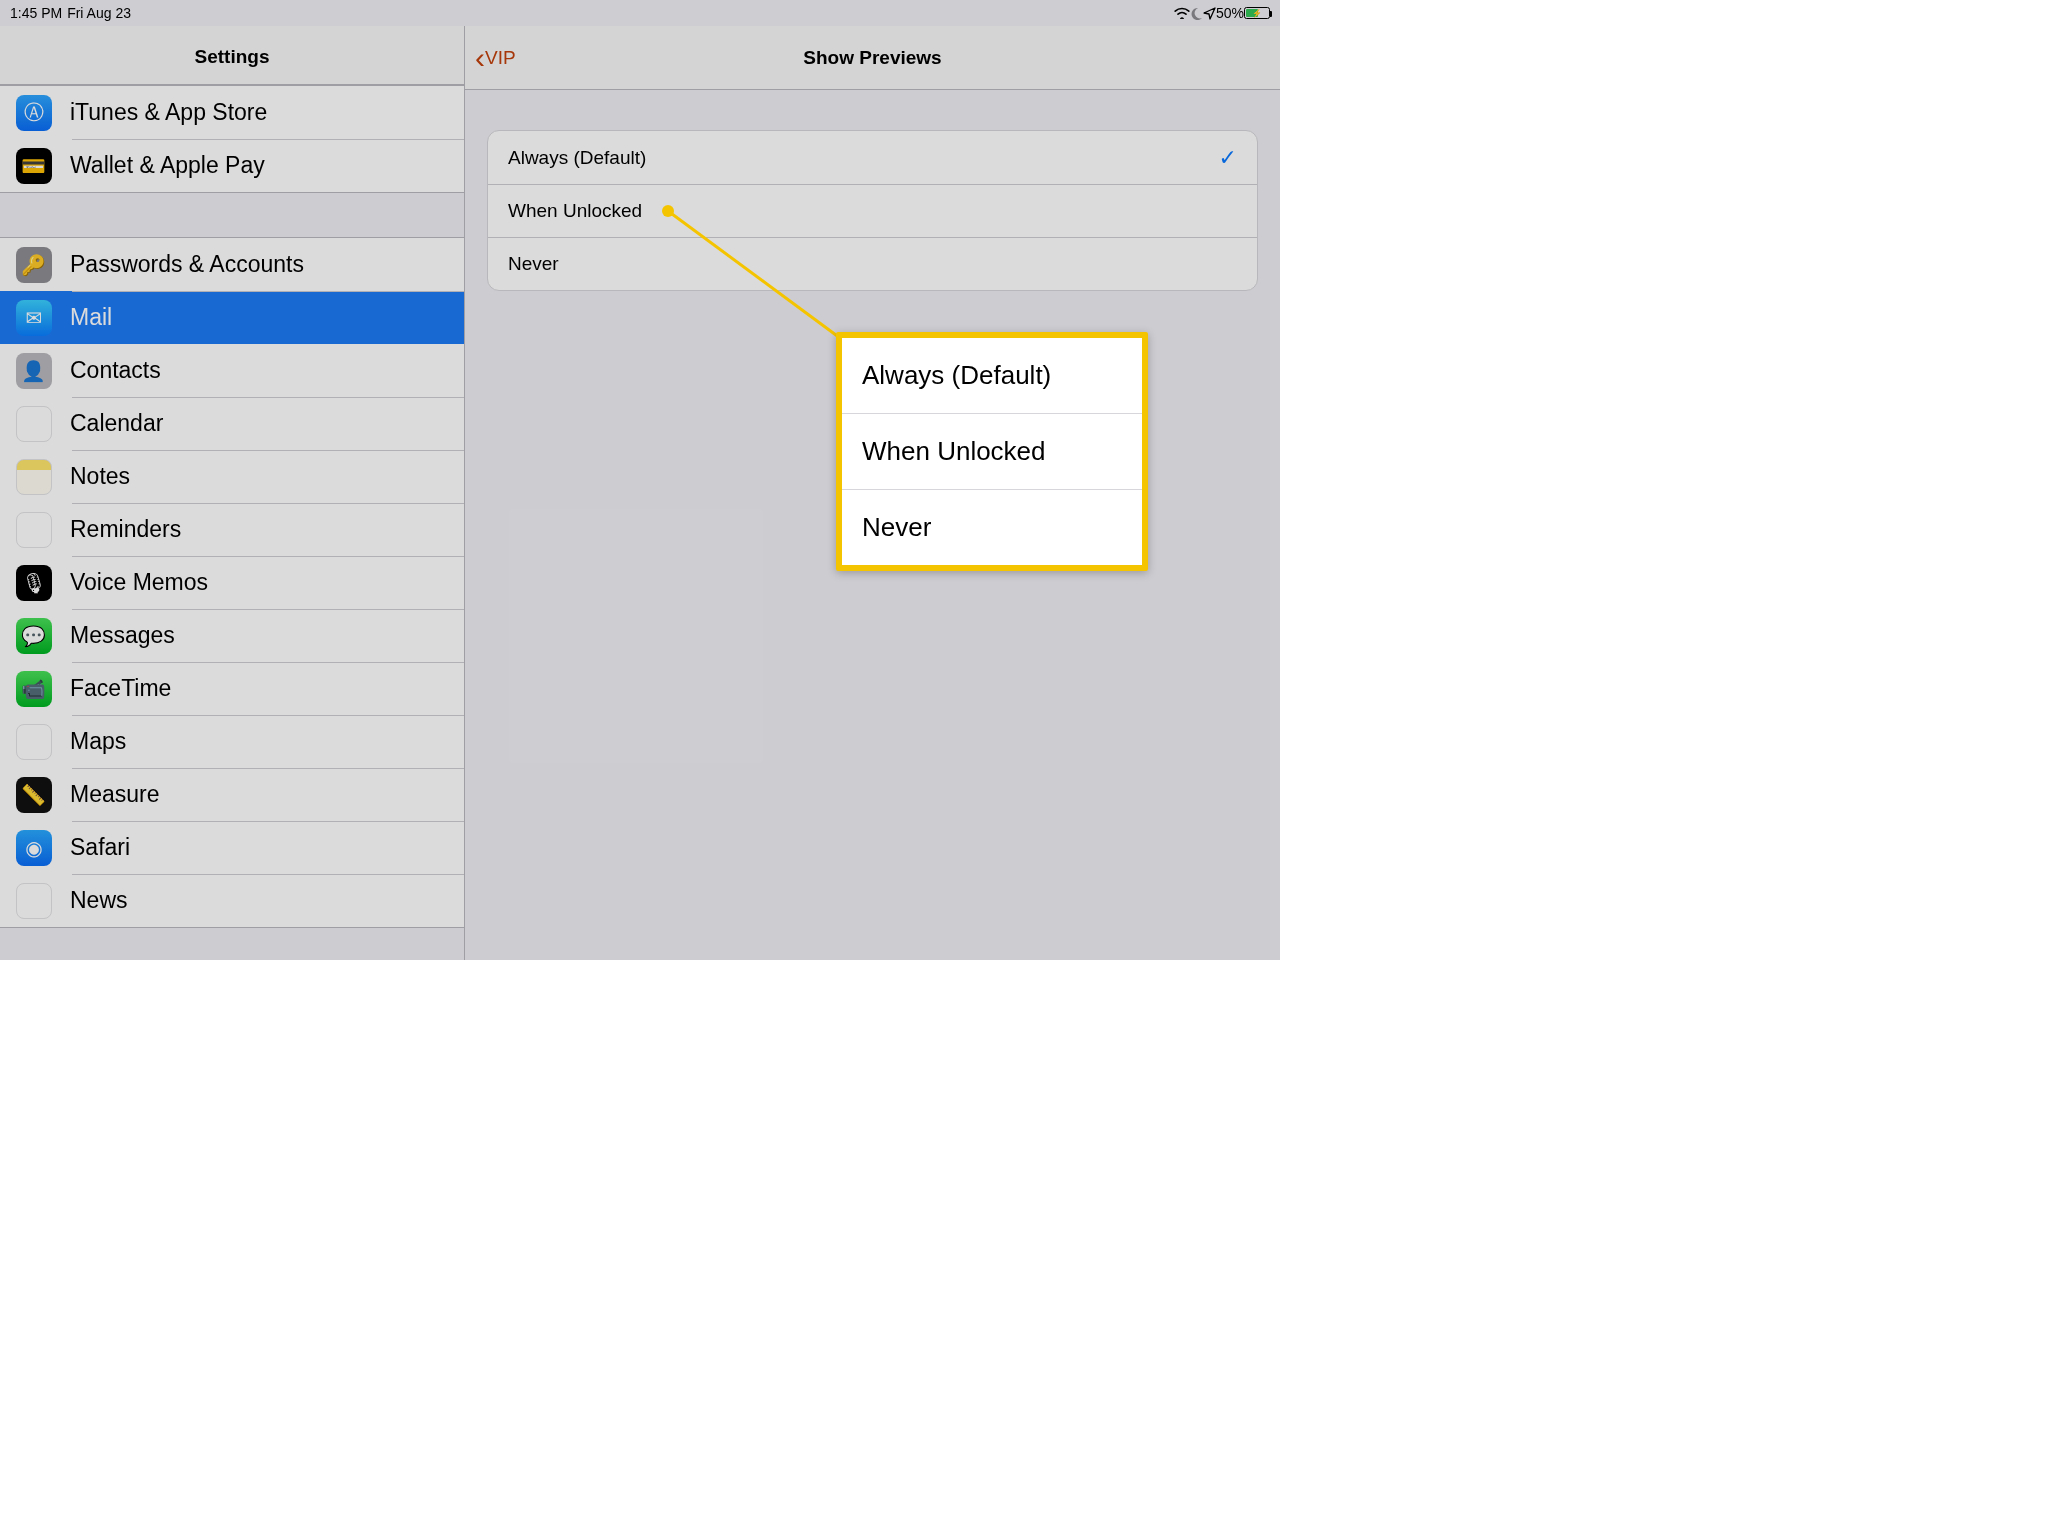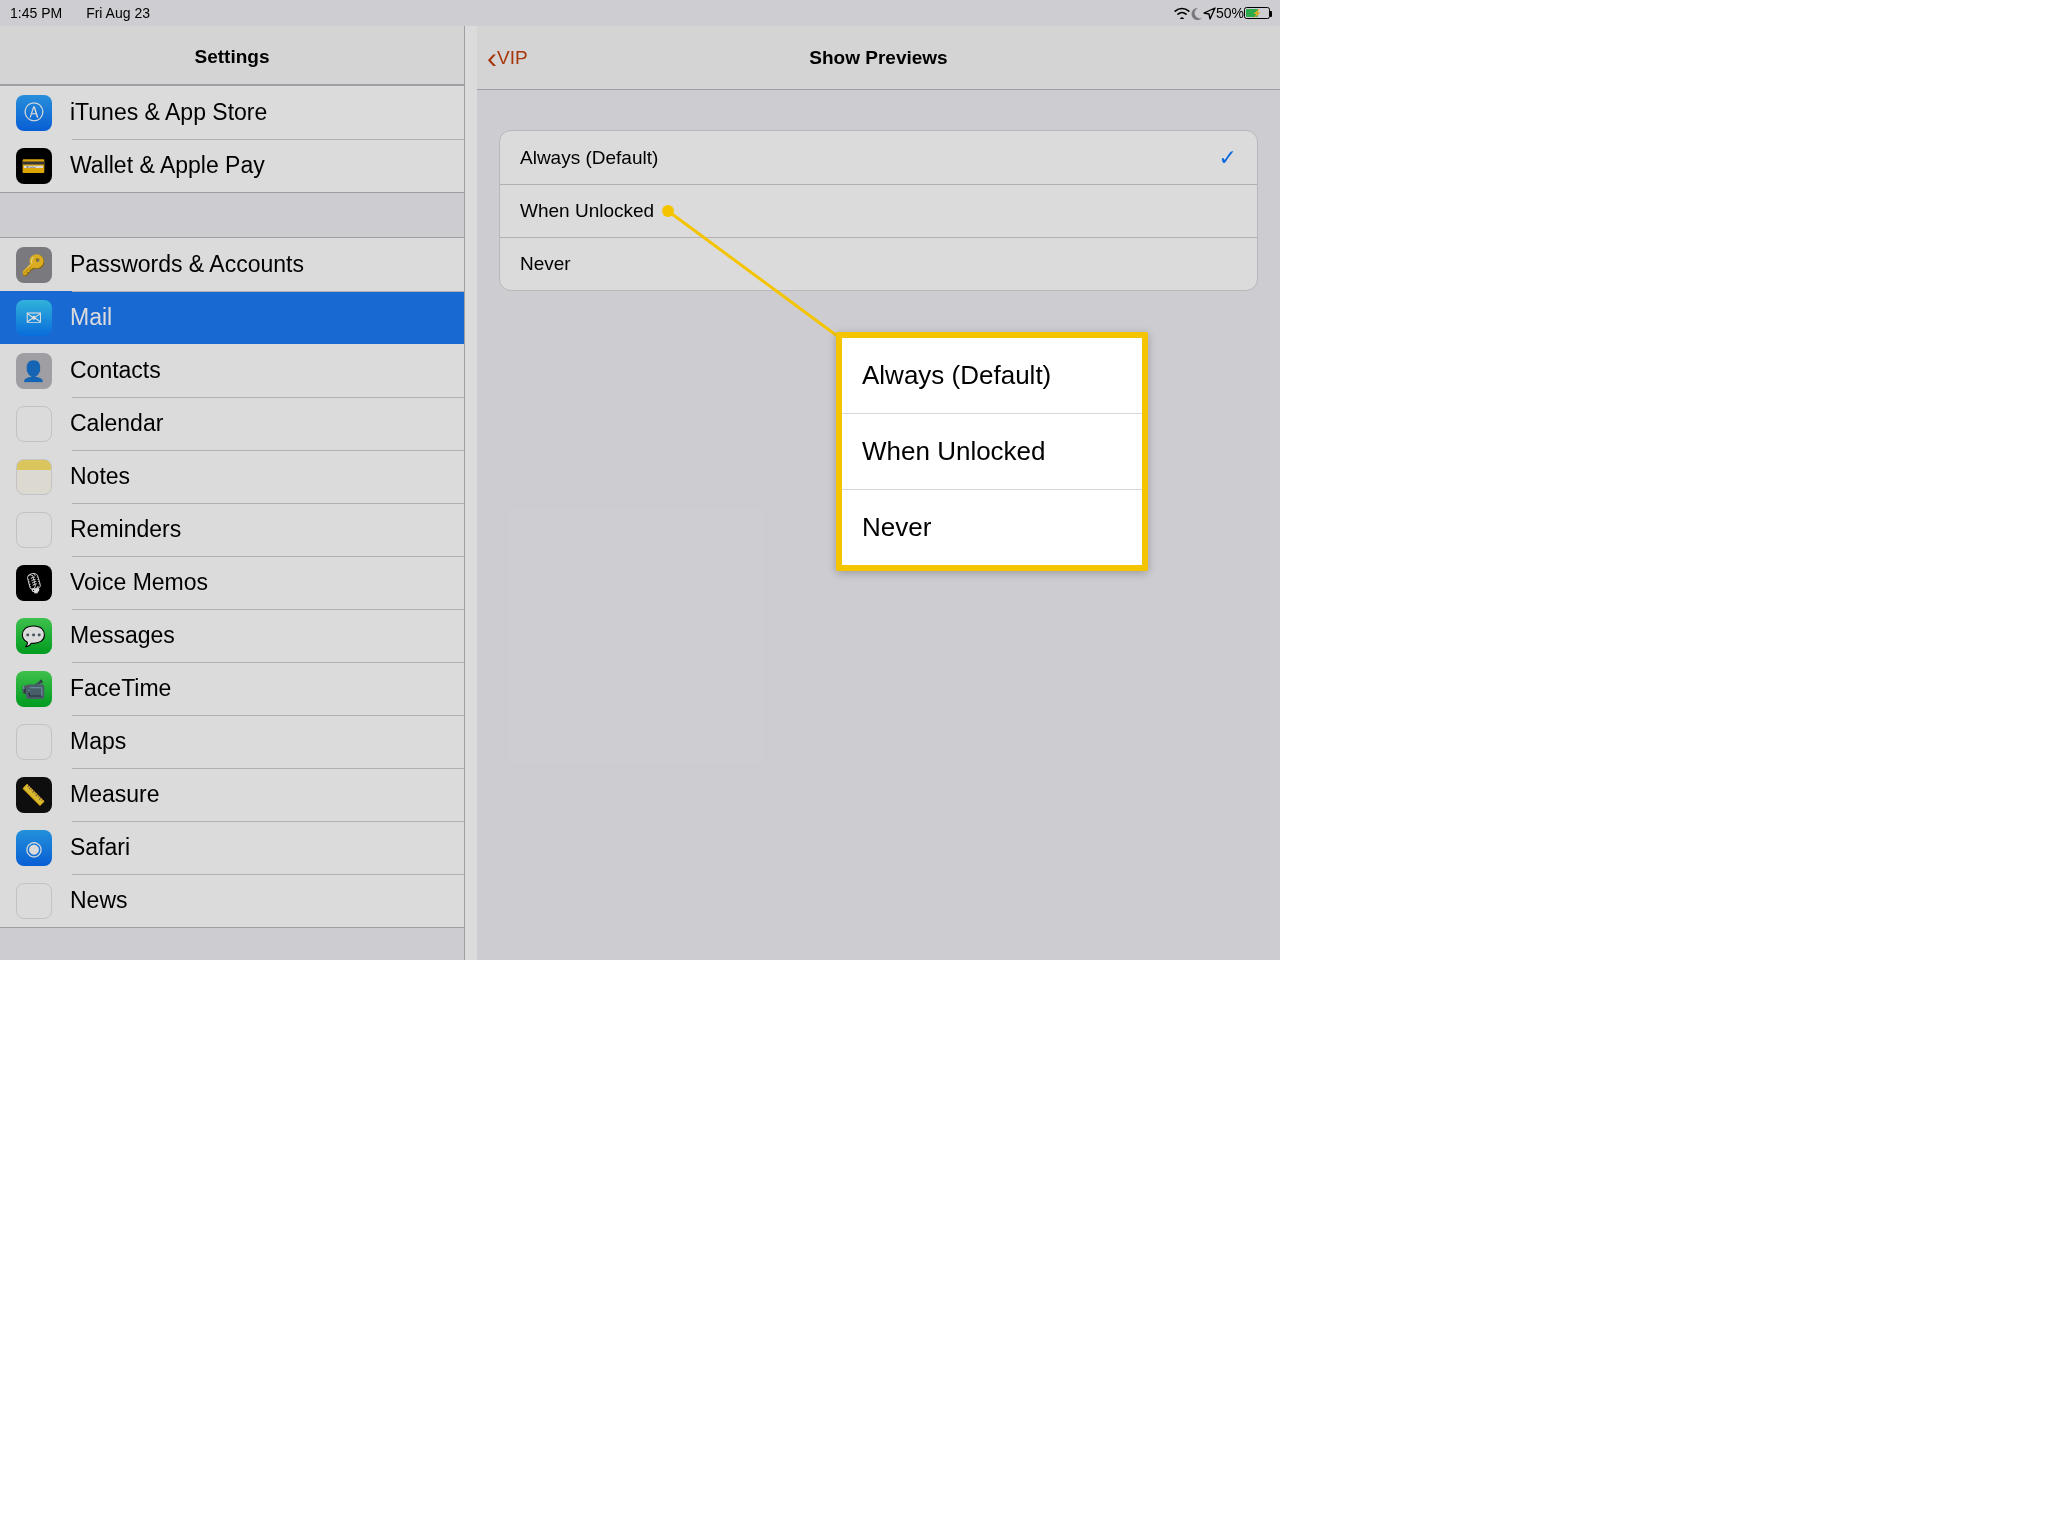"1:45 PM" .statusbar .left { gap: 24px -> 5px }
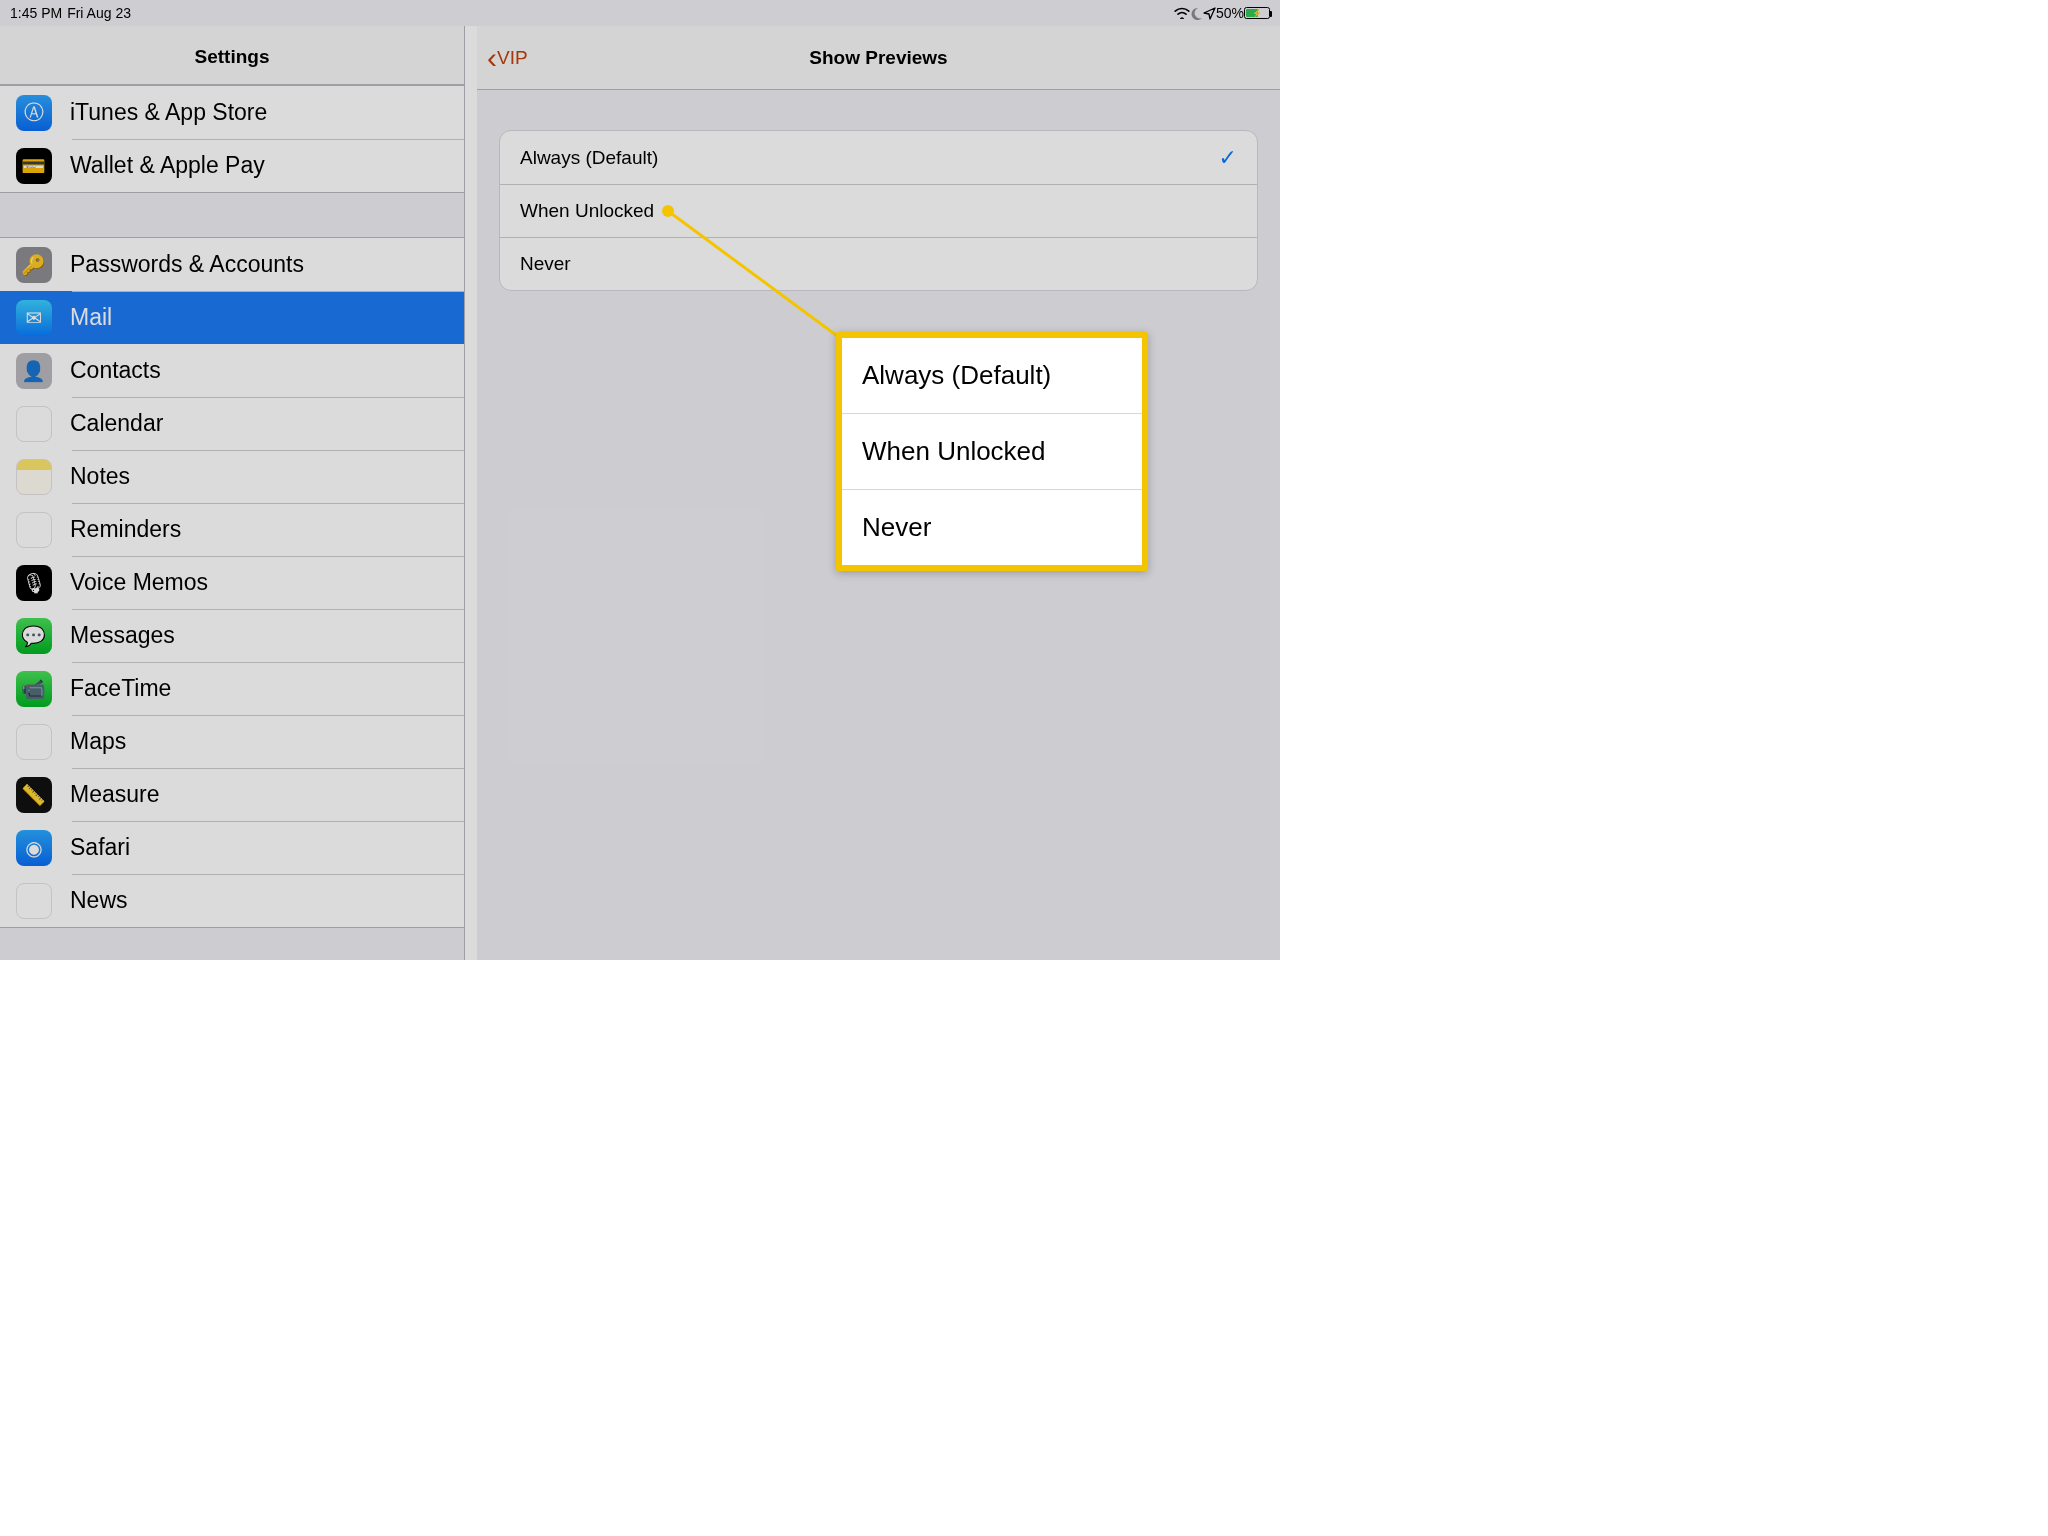"Settings" .split { gap: 12px -> none }
